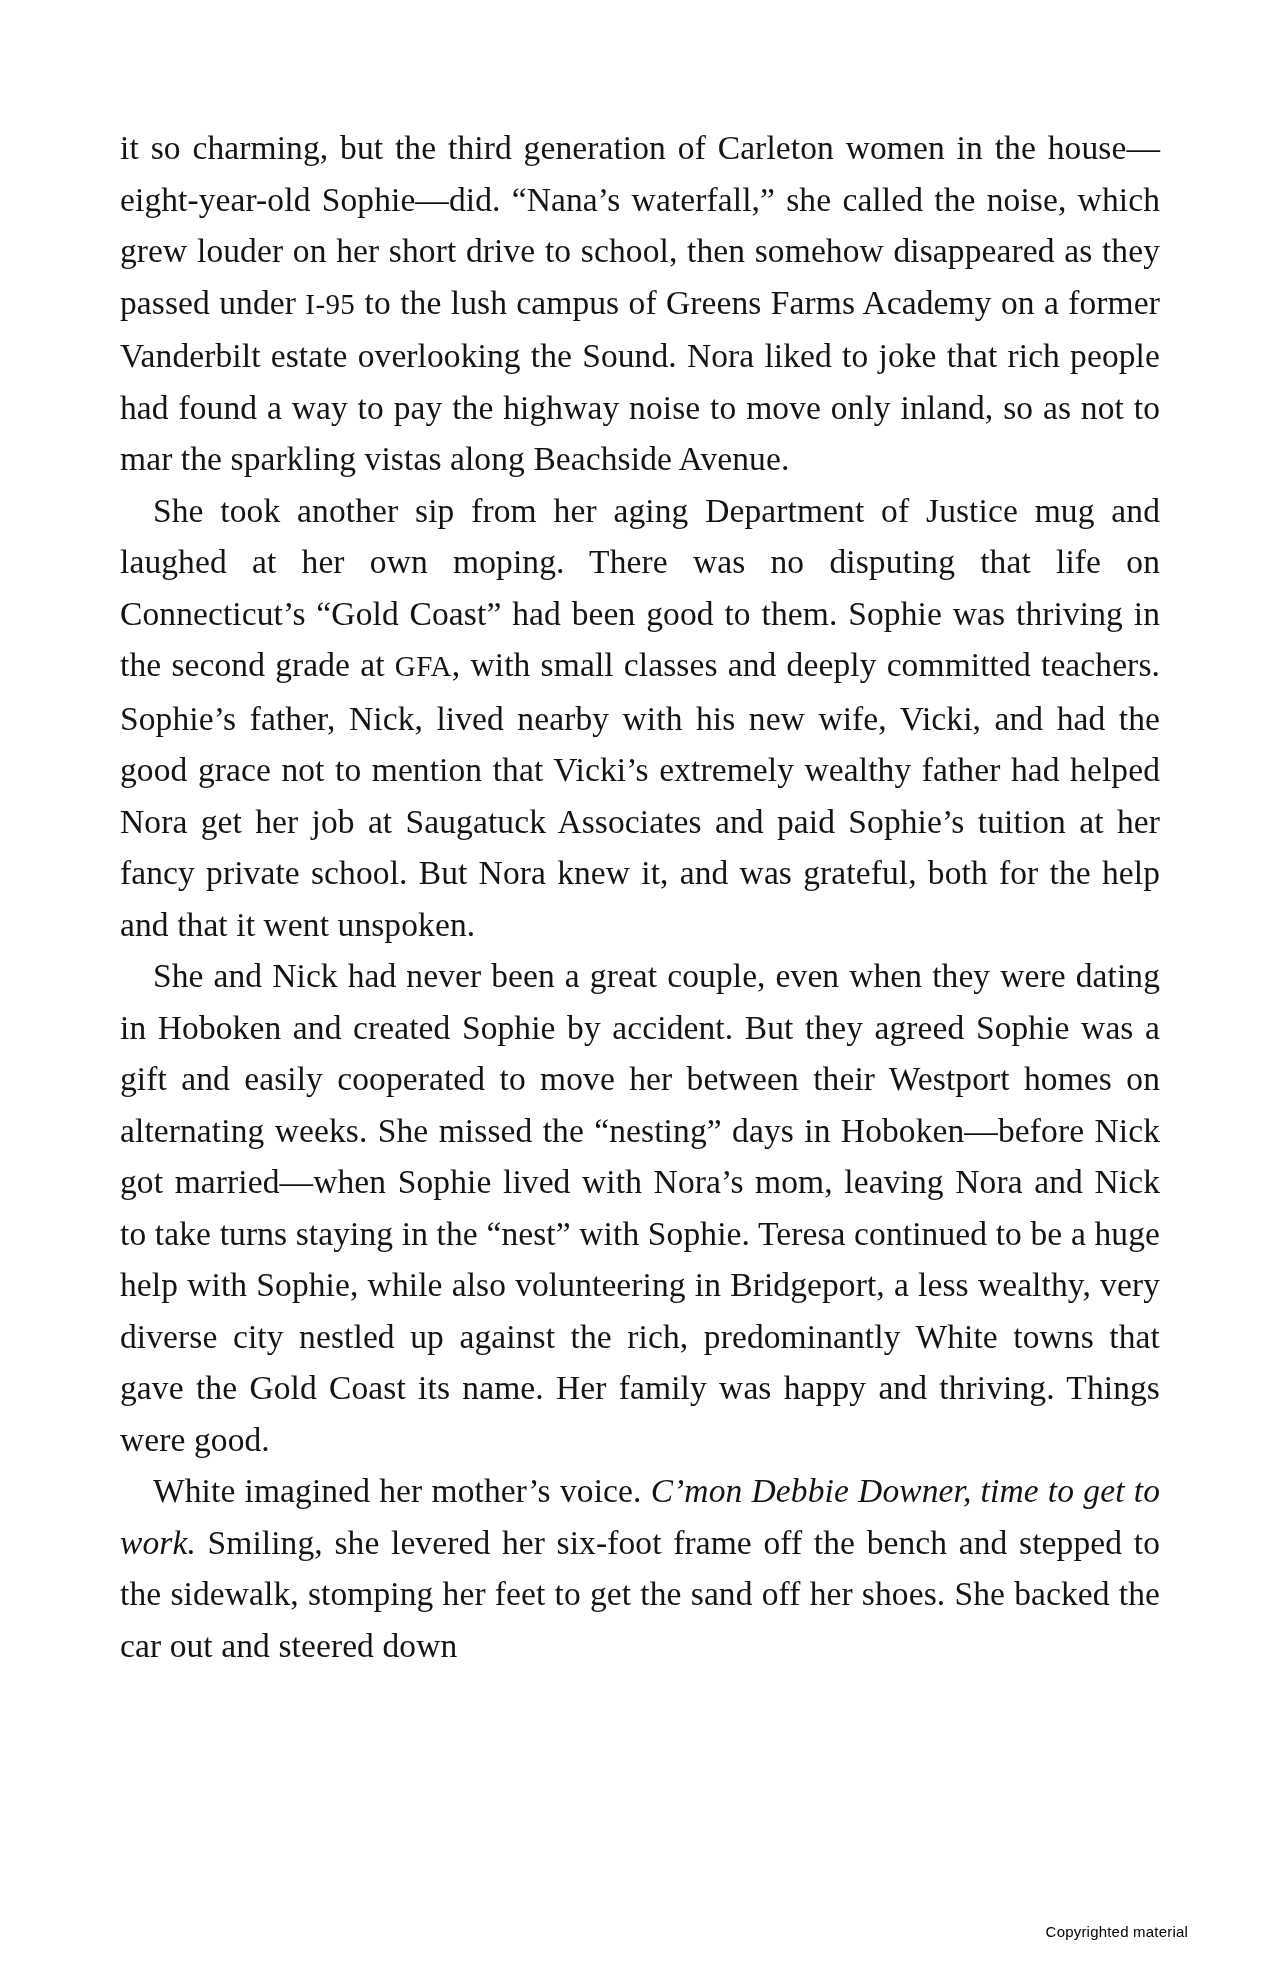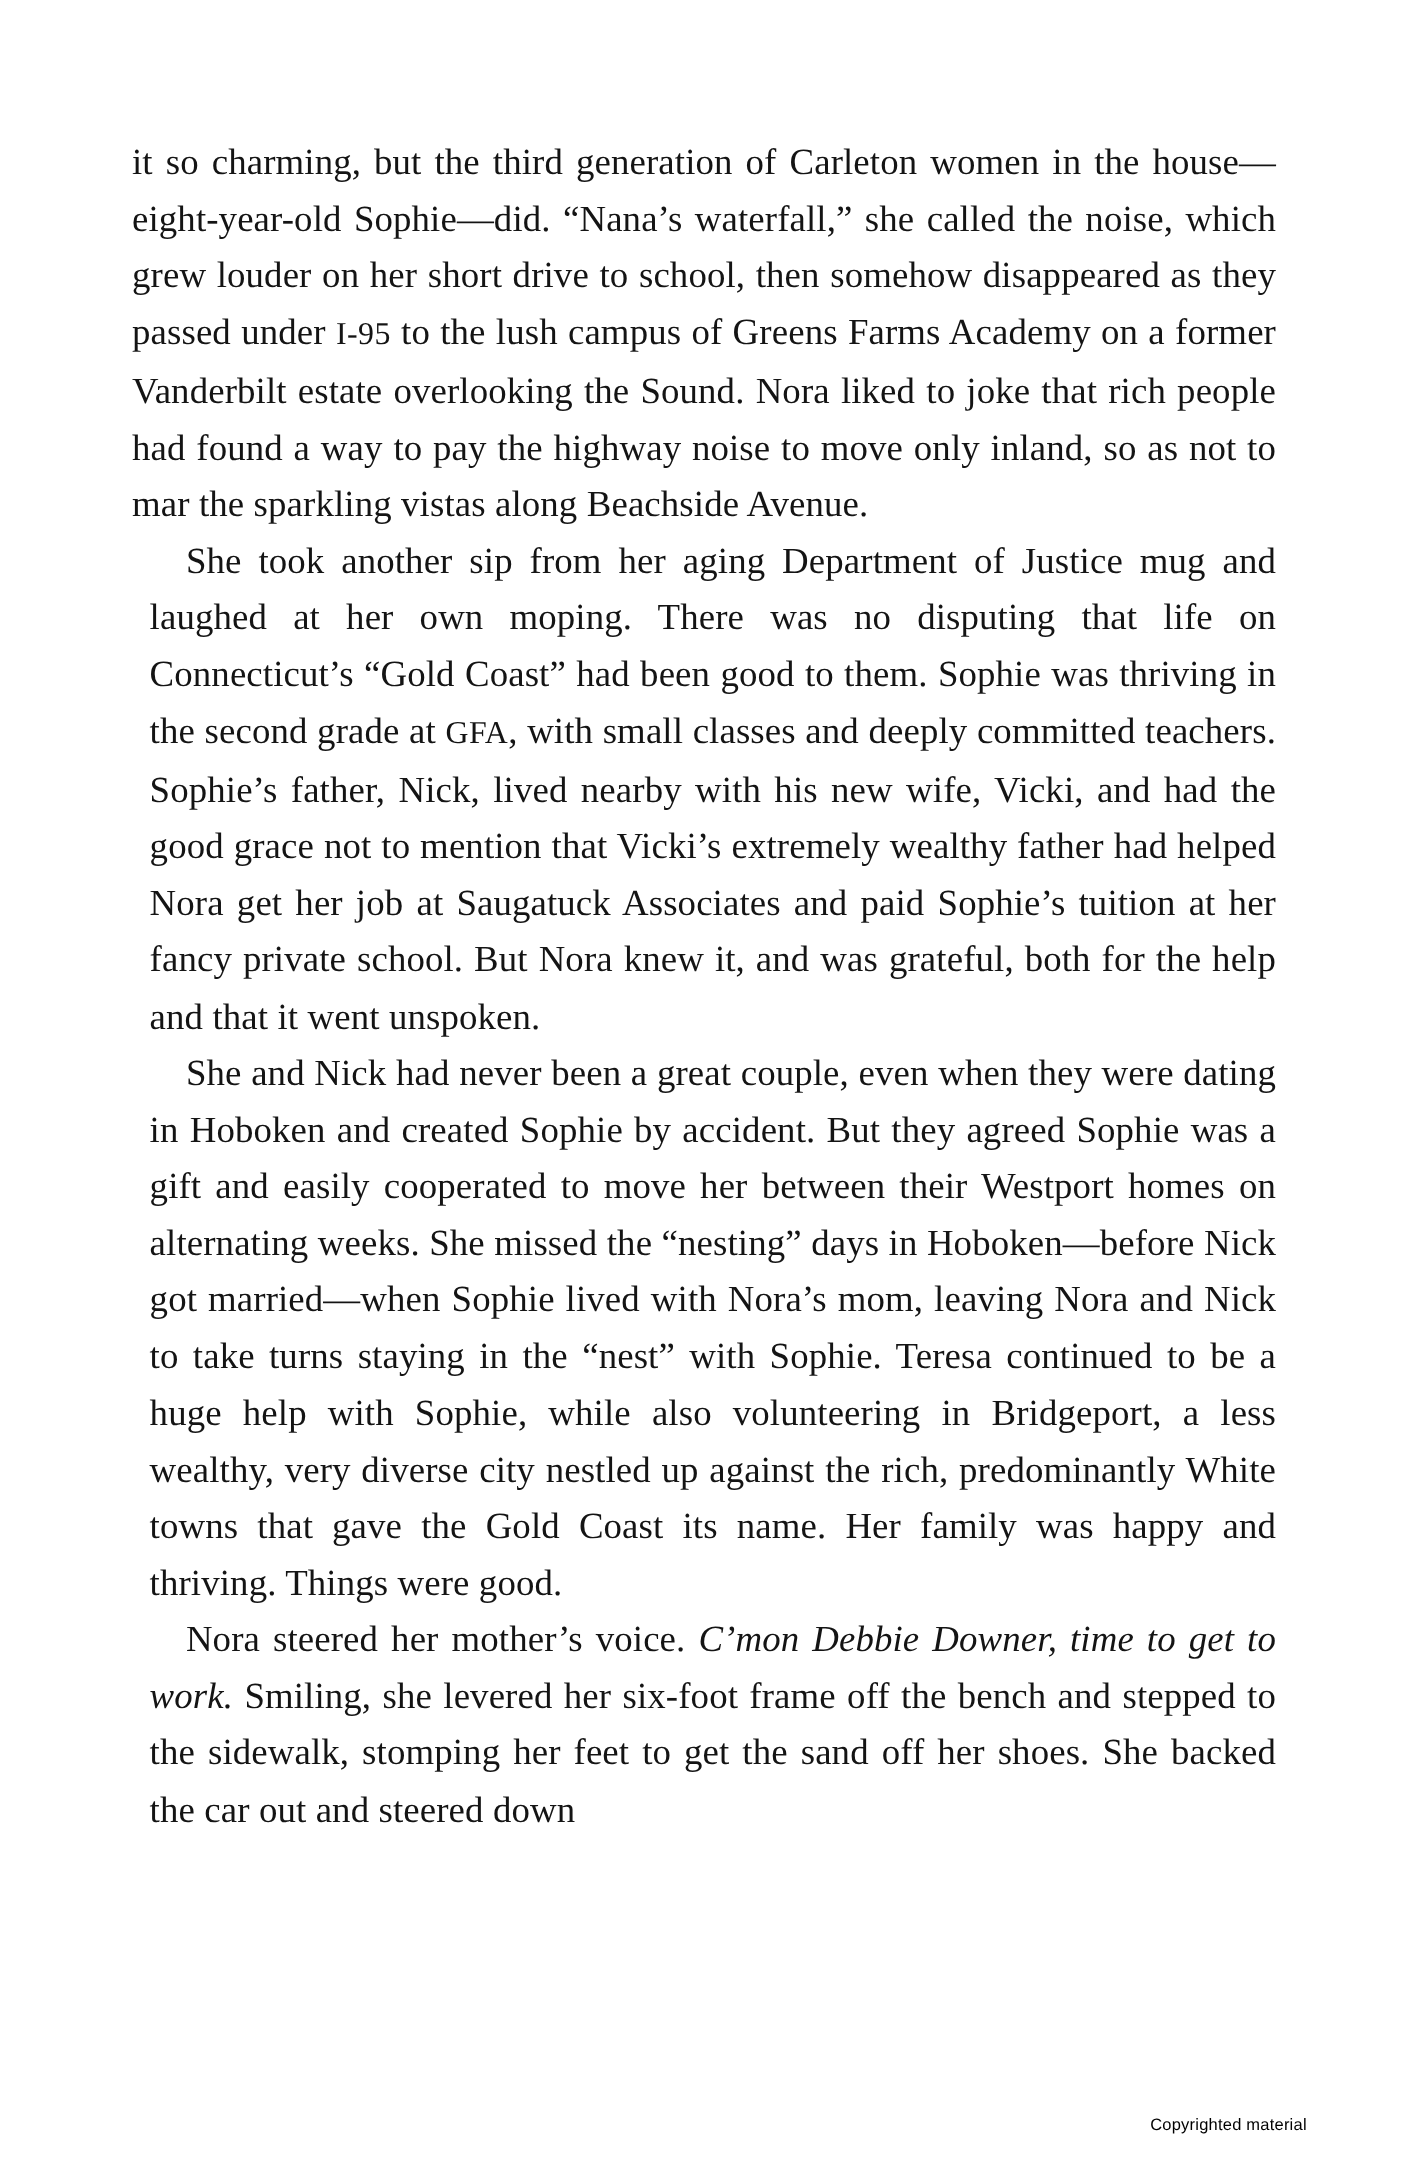"She took another sip from" p.para + p.para { margin-left: 16px -> none }
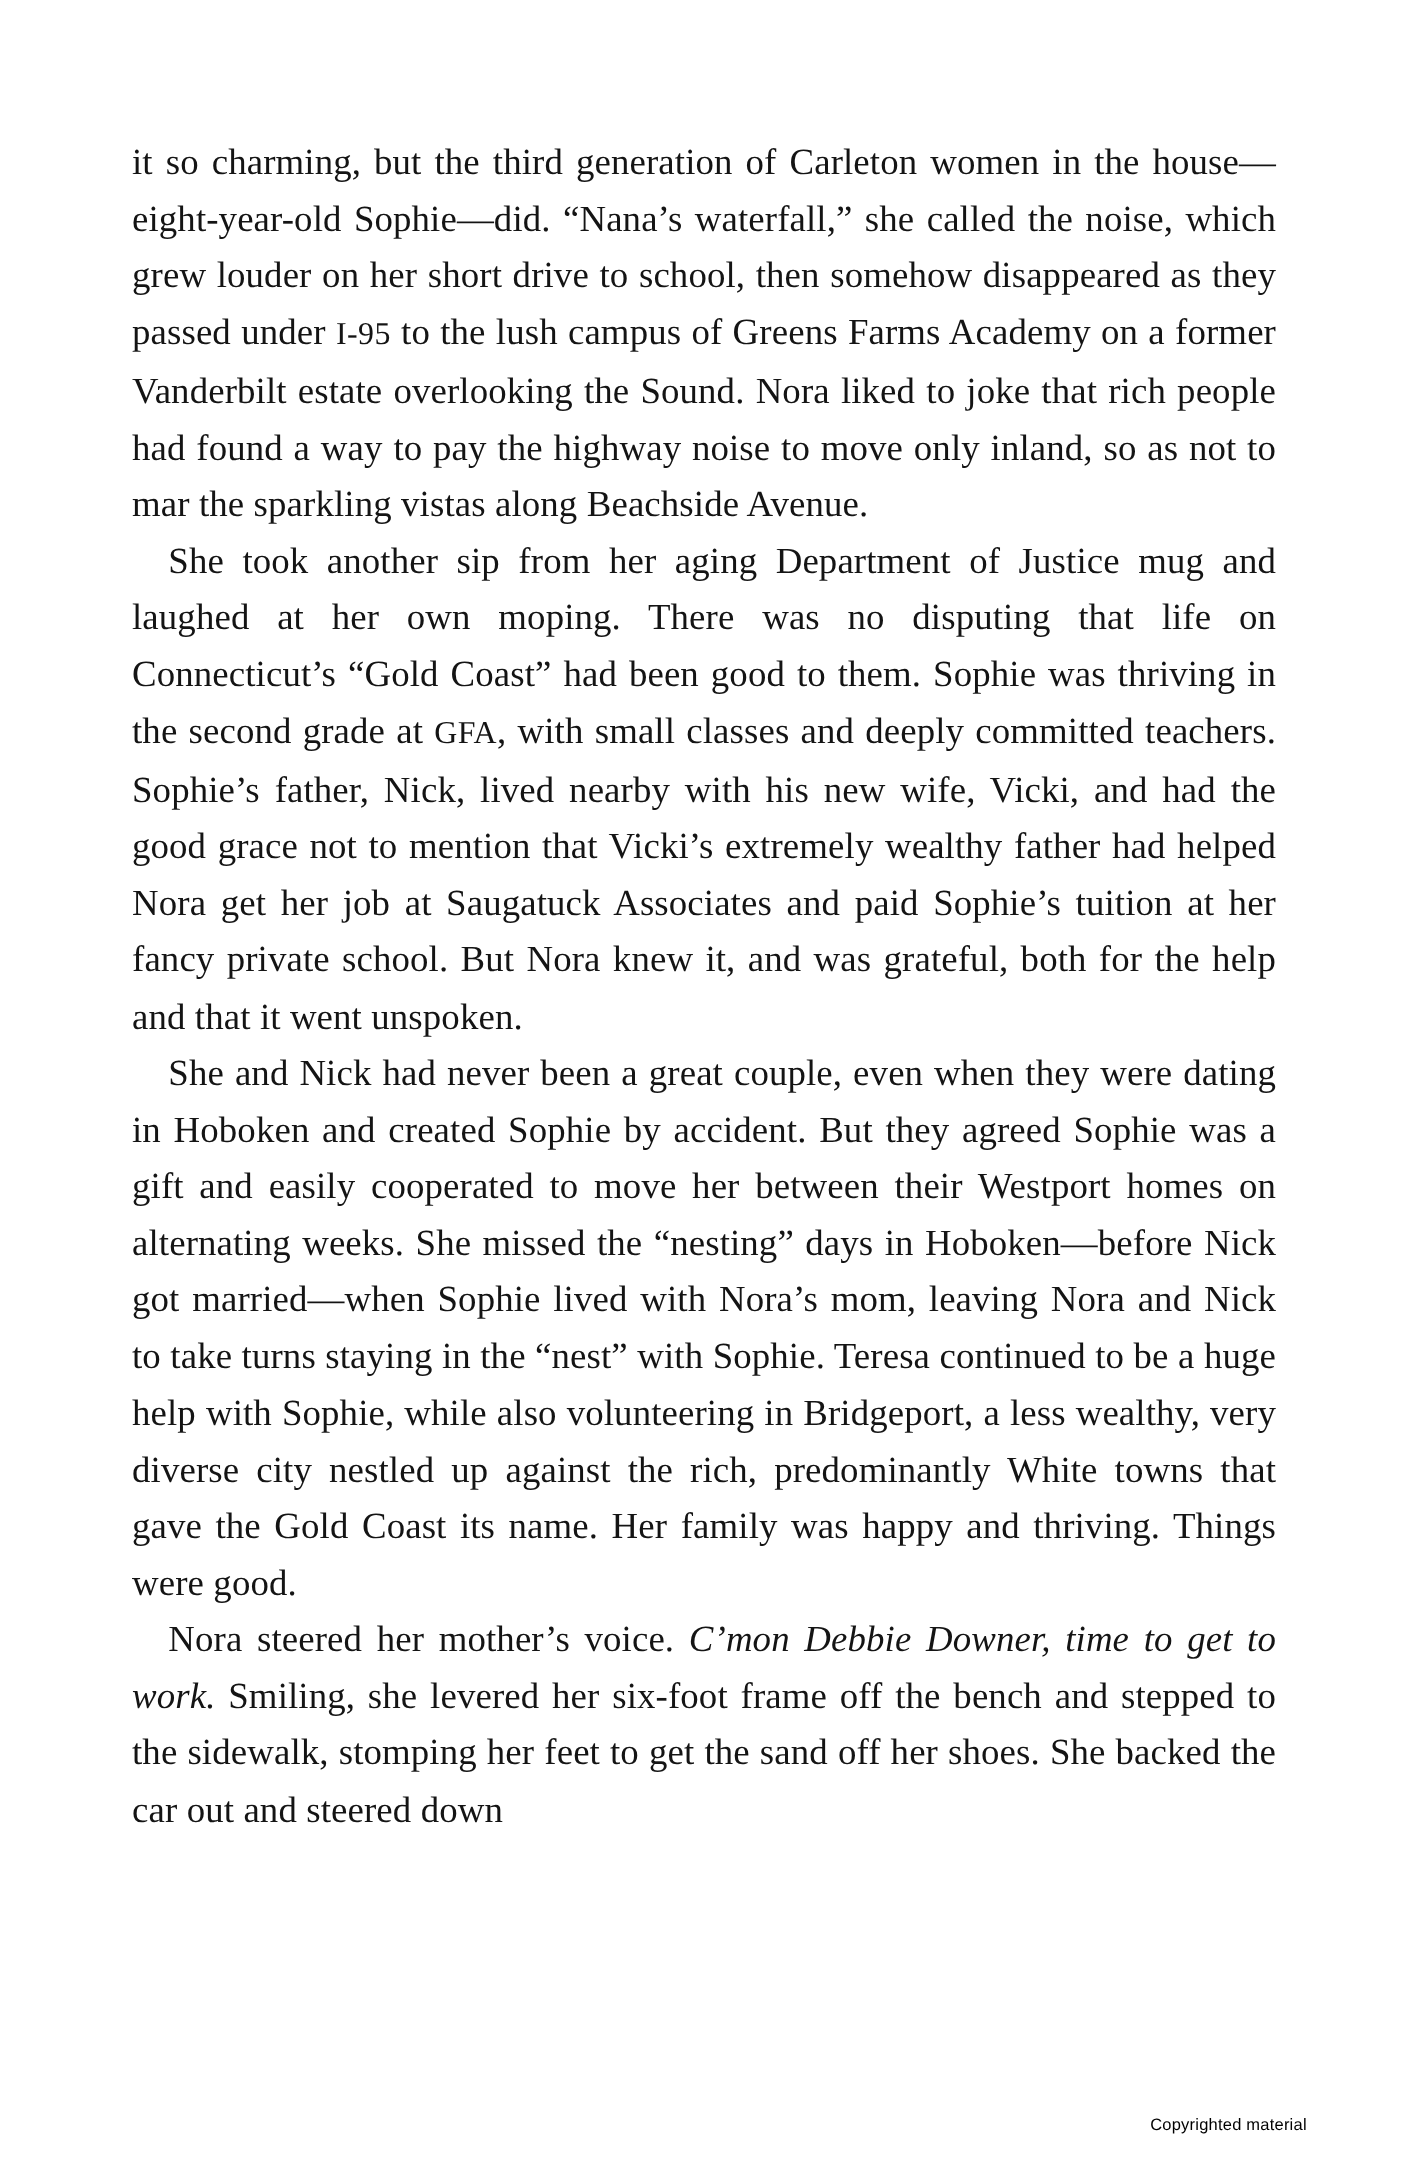"Nora steered her mother’s voice." span { text: Nora steered -> White imagined }
